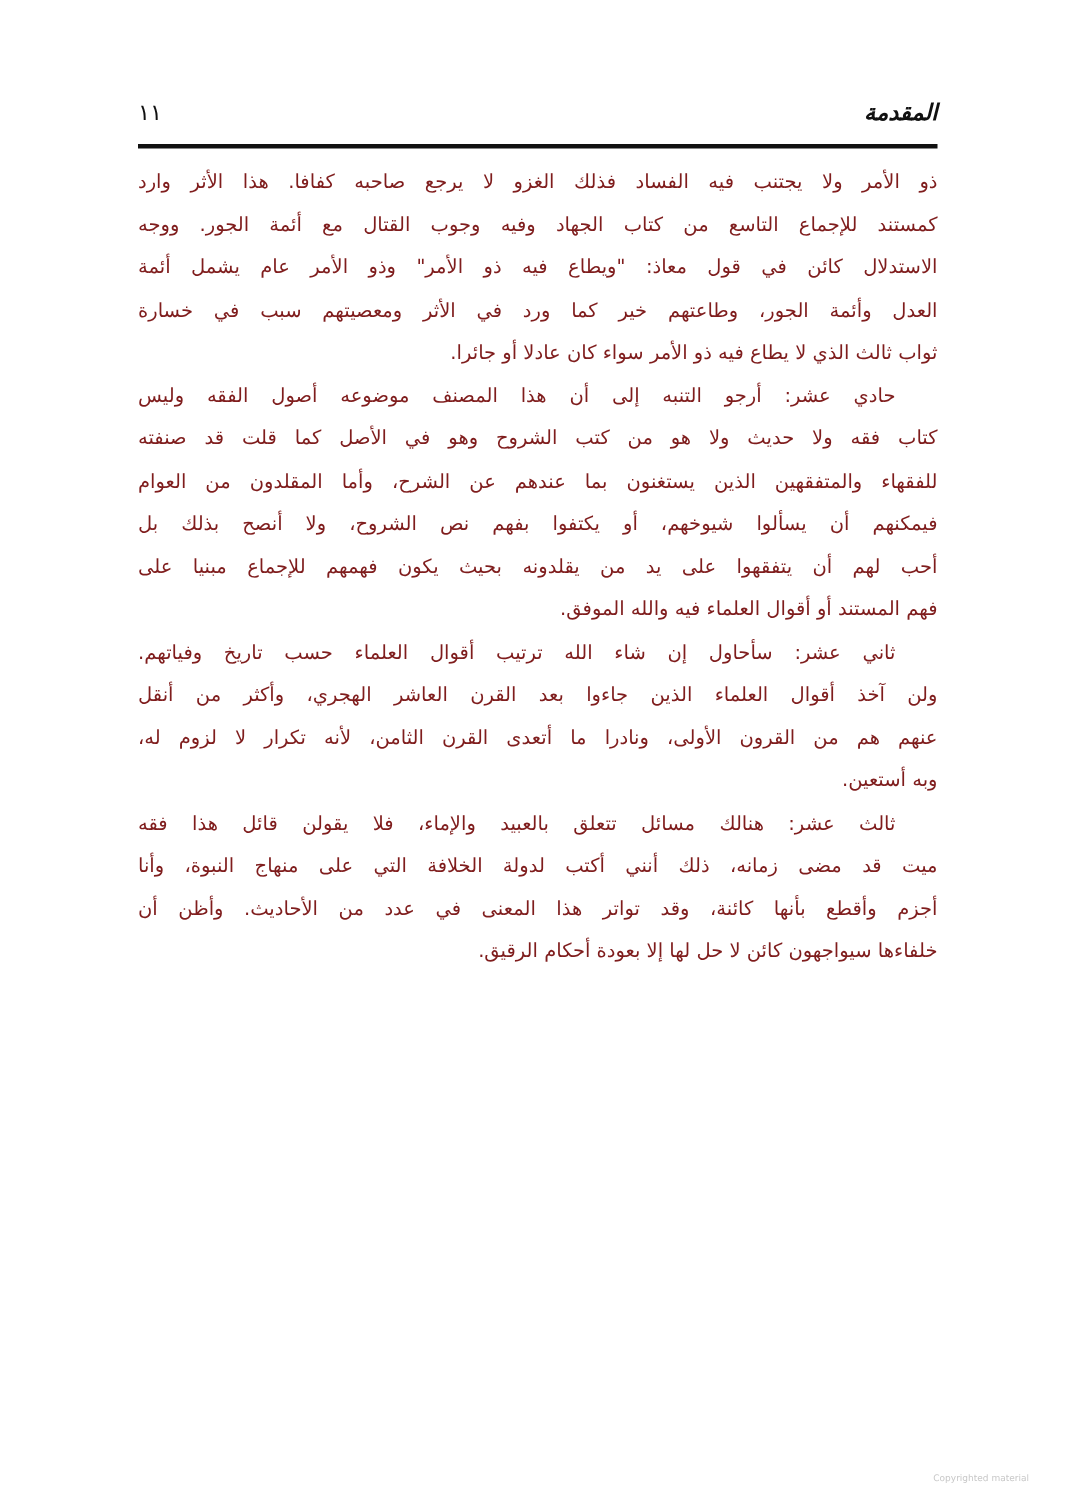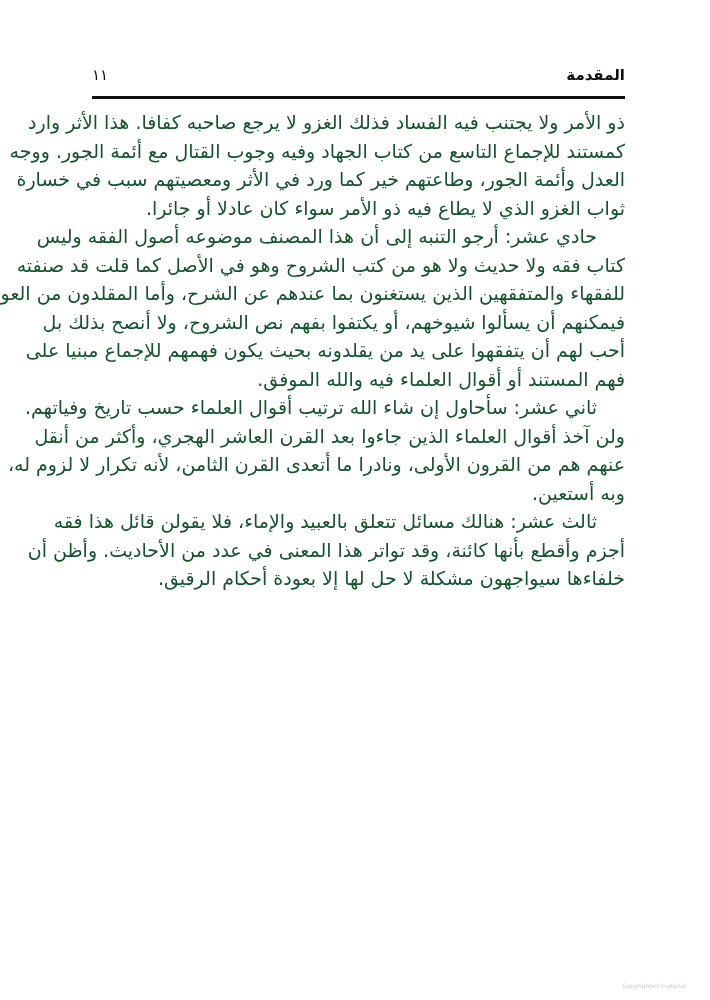"المقدمة" .header-title { font-style: none -> italic }
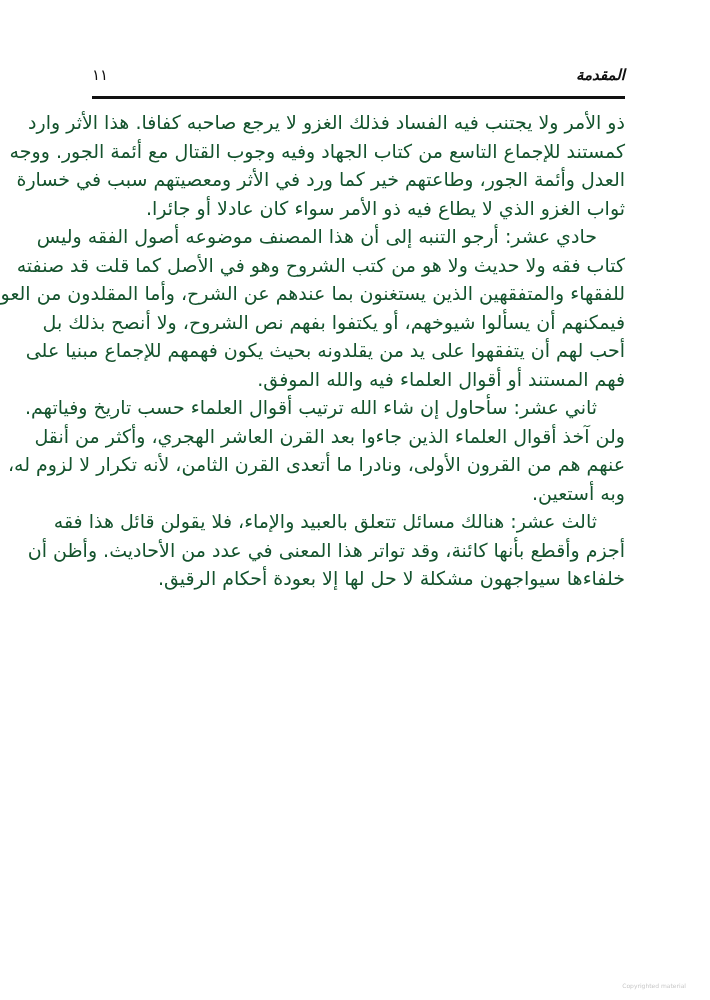"ذو الأمر ولا يجتنب فيه" .body-text { color: #14532d -> #7f1d1d; font-size: 19px -> 13px }
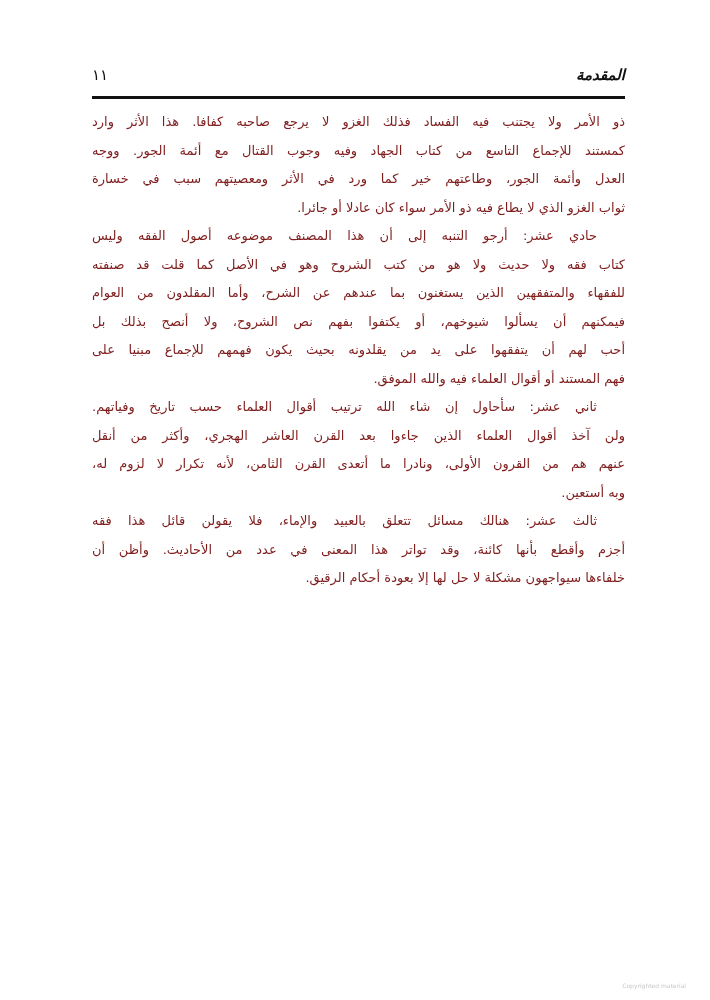"الاستدلال كائن في قول معاذ:" span.line { html: none -> <span>الاستدلال كائن في قول معاذ: "ويطاع فيه ذو الأمر" وذو الأمر عام يشمل أئمة</span> }
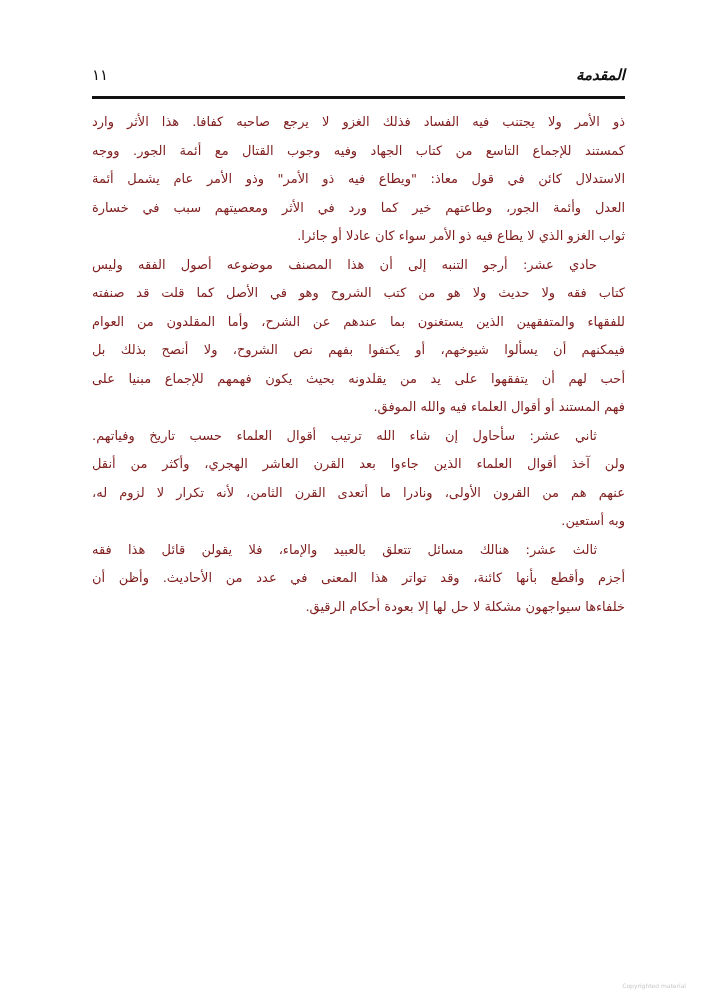"ثواب الغزو الذي لا يطاع" span.line { text: الغزو -> ثالث }
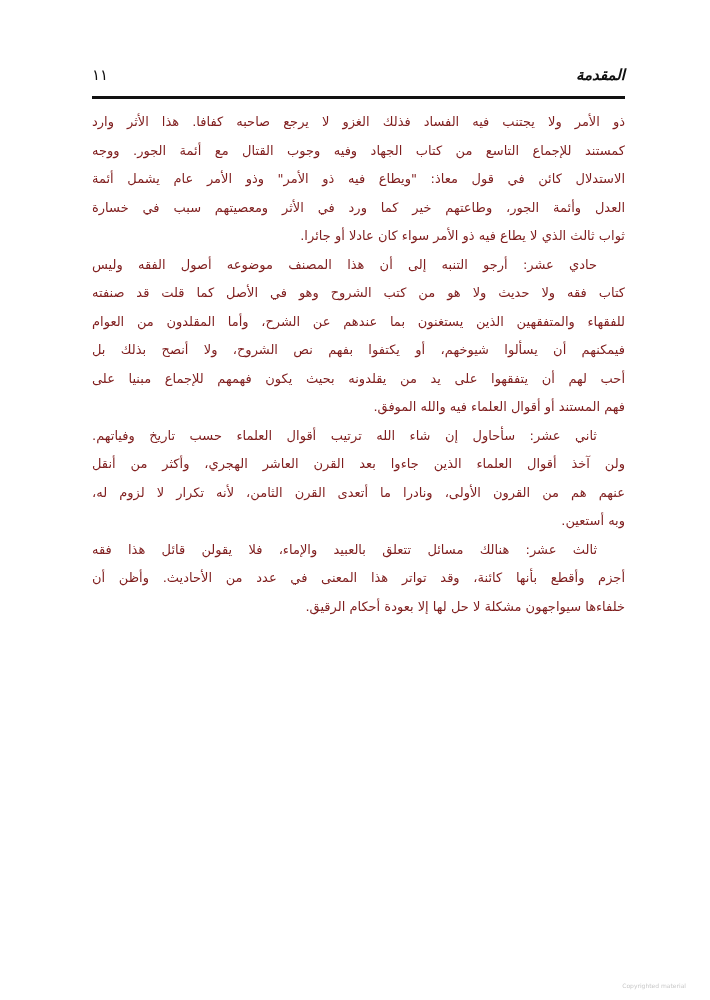"ميت قد مضى زمانه، ذلك" span.line { html: none -> <span>ميت قد مضى زمانه، ذلك أنني أكتب لدولة الخلافة التي على منهاج النبوة، وأنا</span> }
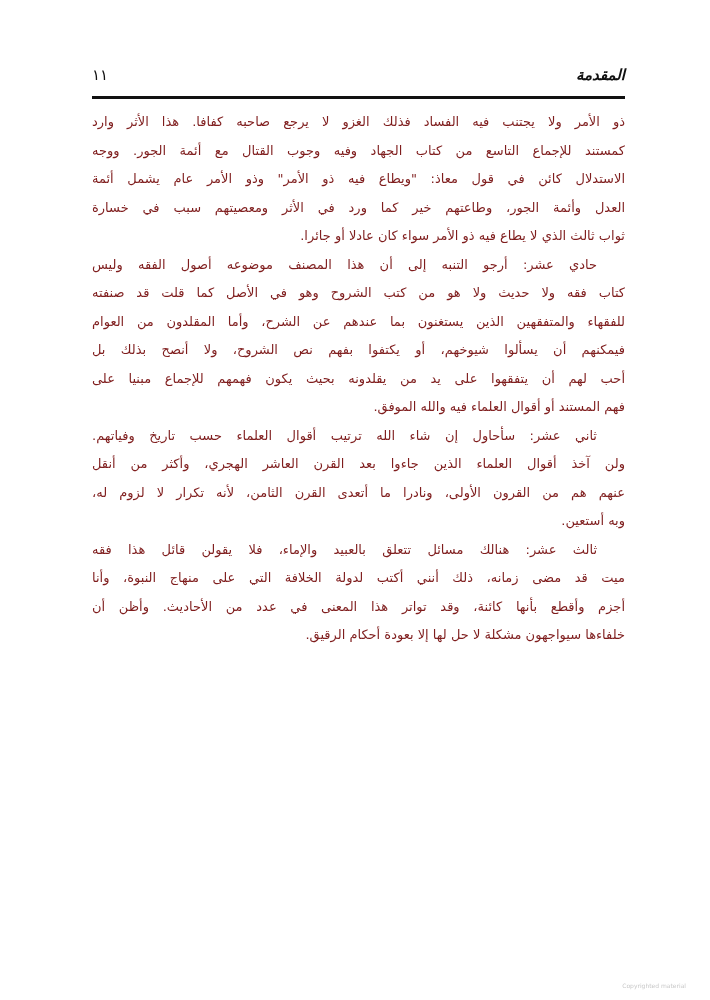"خلفاءها سيواجهون مشكلة لا حل" span.line { text: مشكلة -> كائن }
